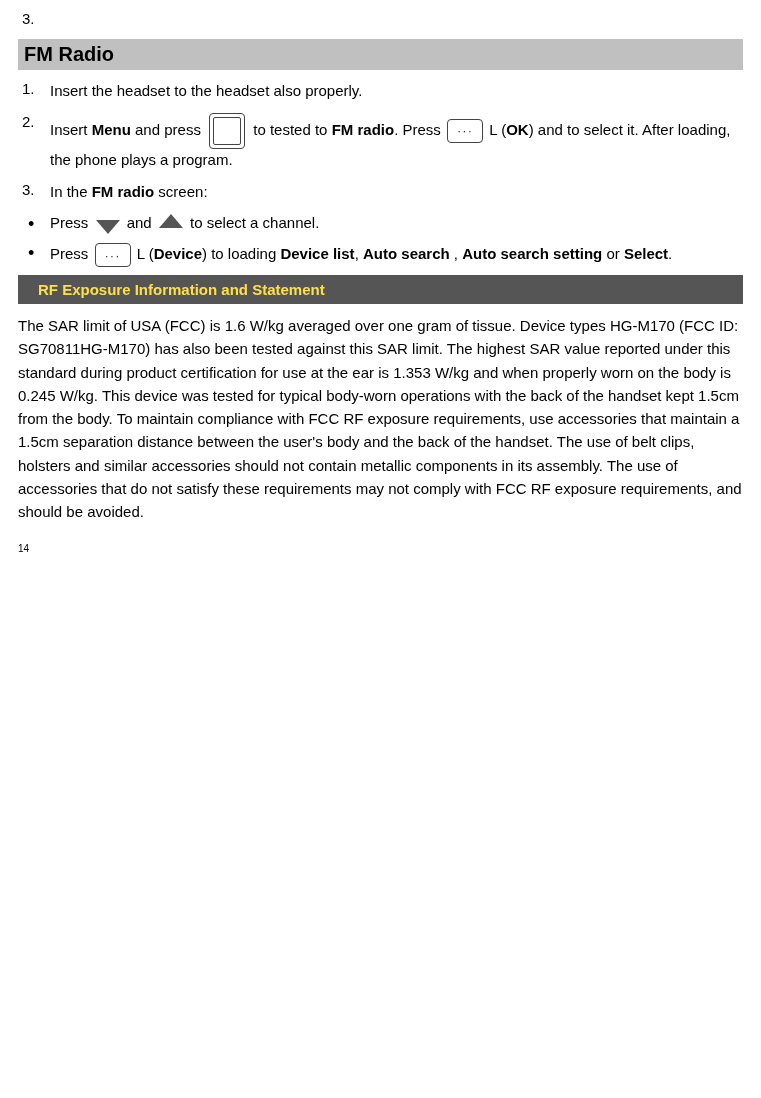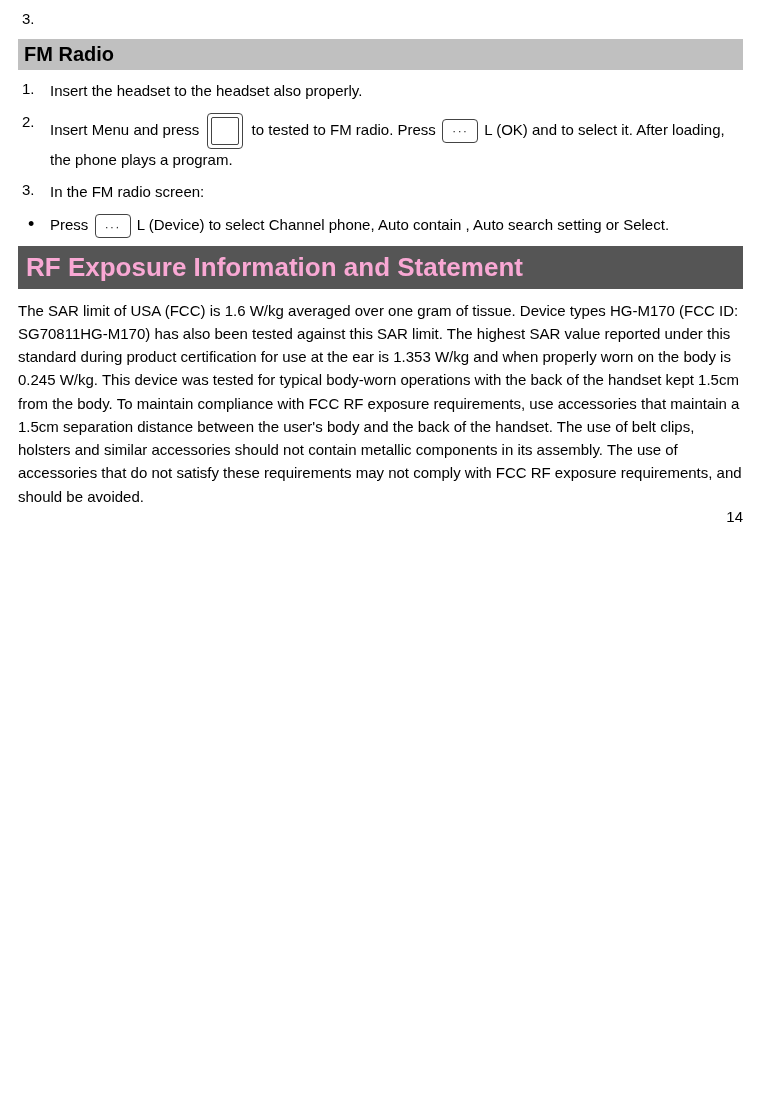"Menu" b { font-weight: normal -> bold }
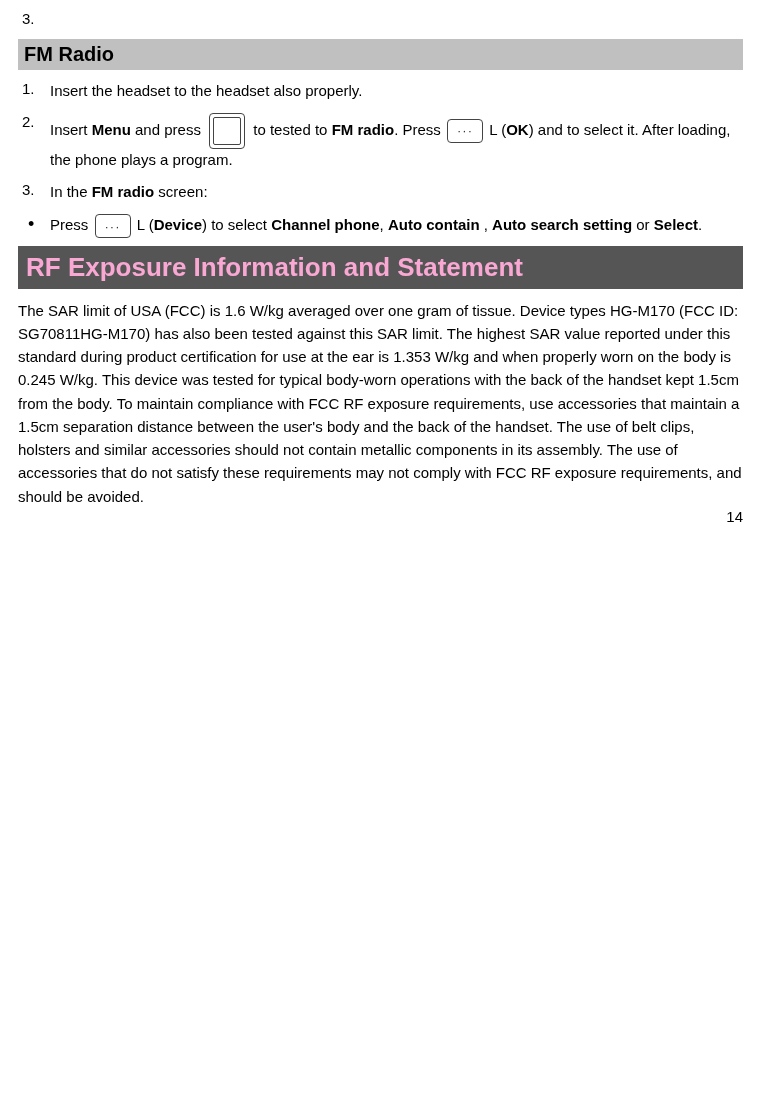"Press and to select a" li.bullet-item { html: none -> <li> <span> <span>Press</span> <span></span> <span>and</span> <span></span> <span>to select a channel.</span> </span> </li> }
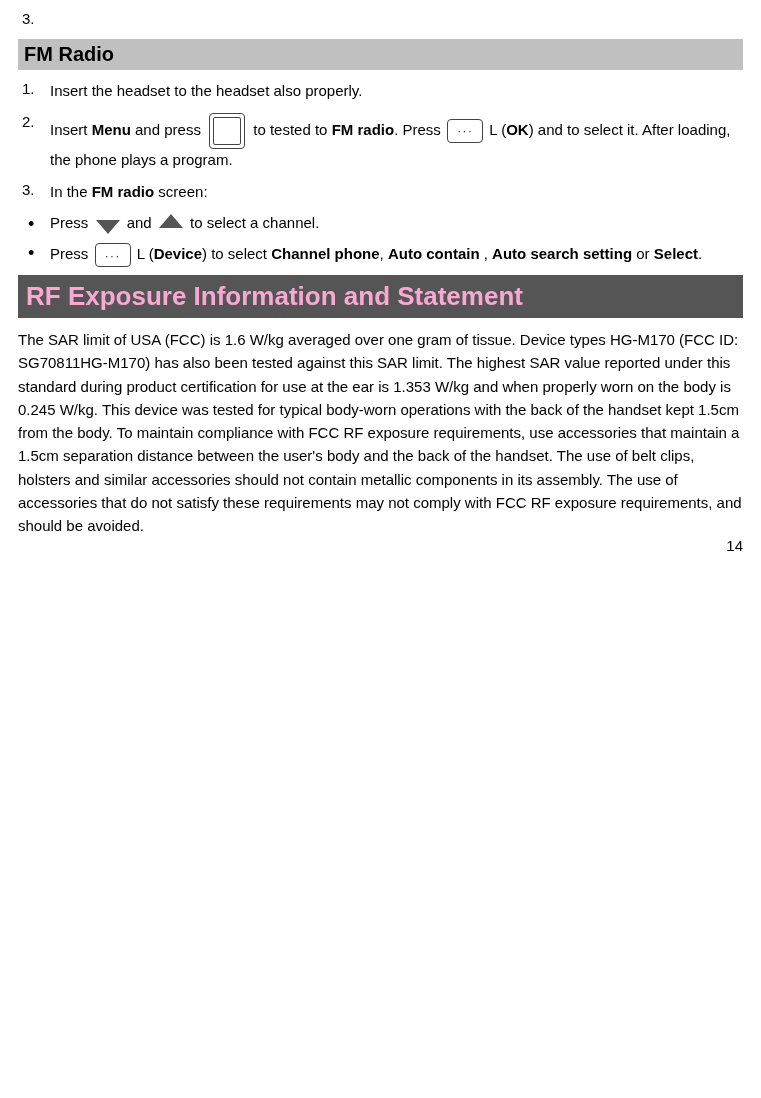") to select" span { text: select -> loading }
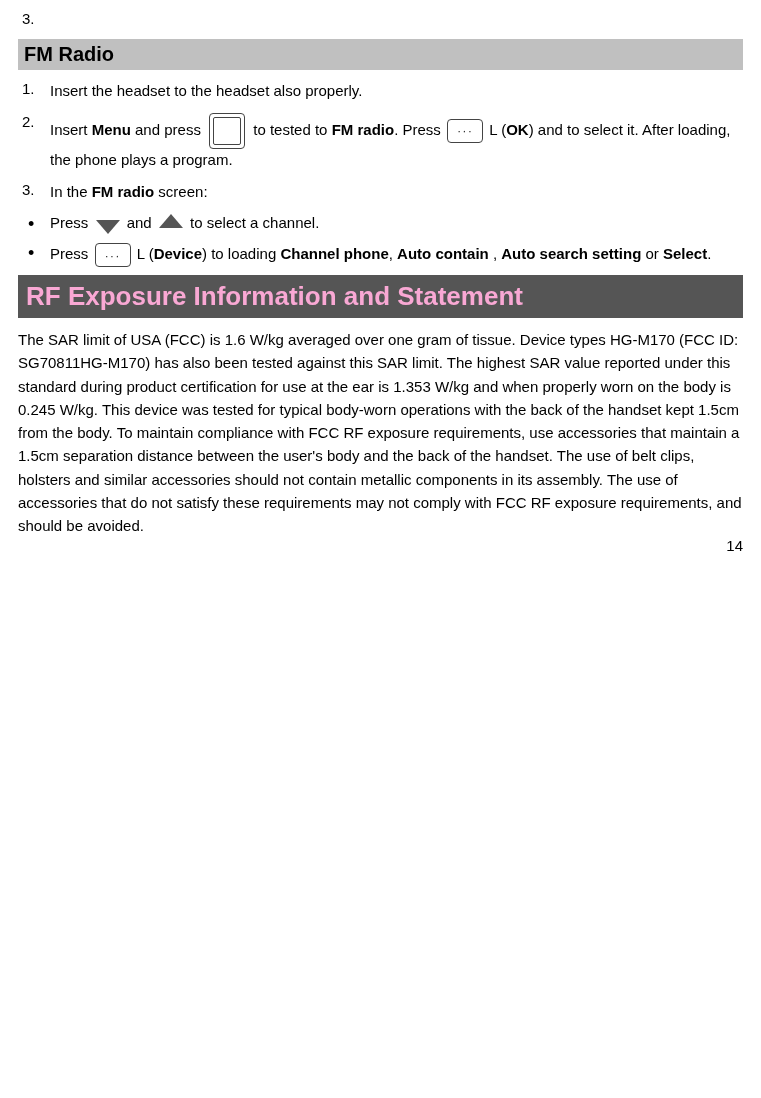"Channel phone" b { text: Channel phone -> Device list }
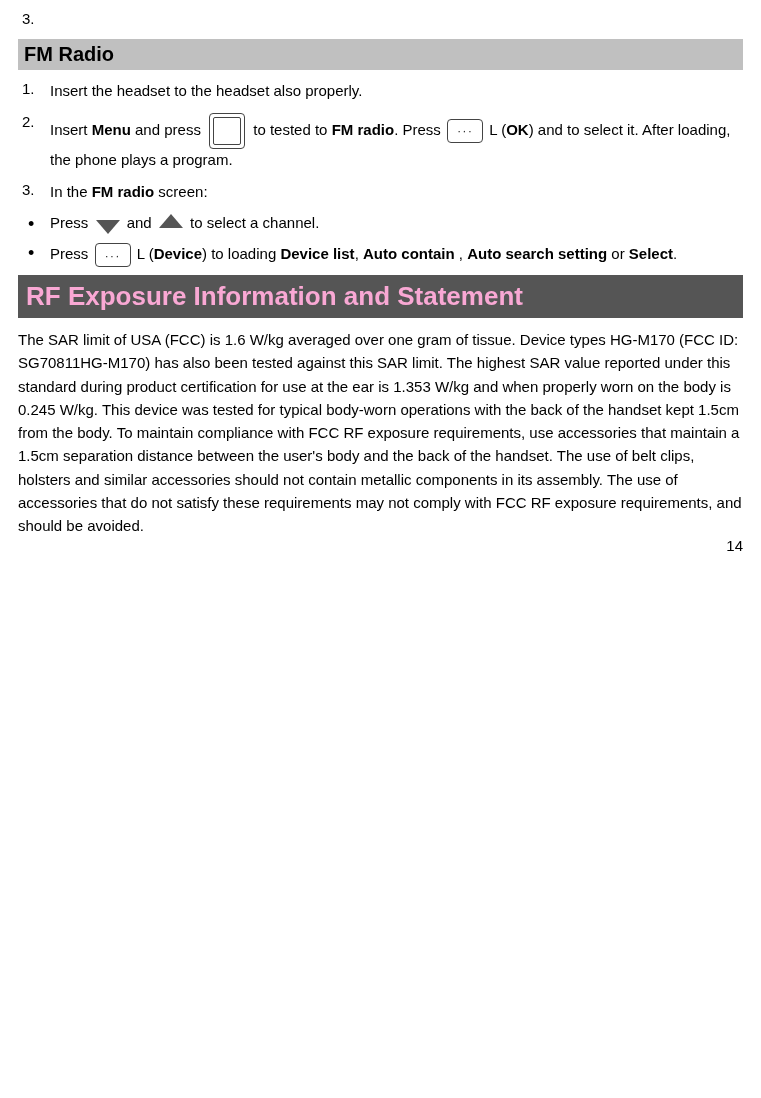"Auto contain" b { text: contain -> search }
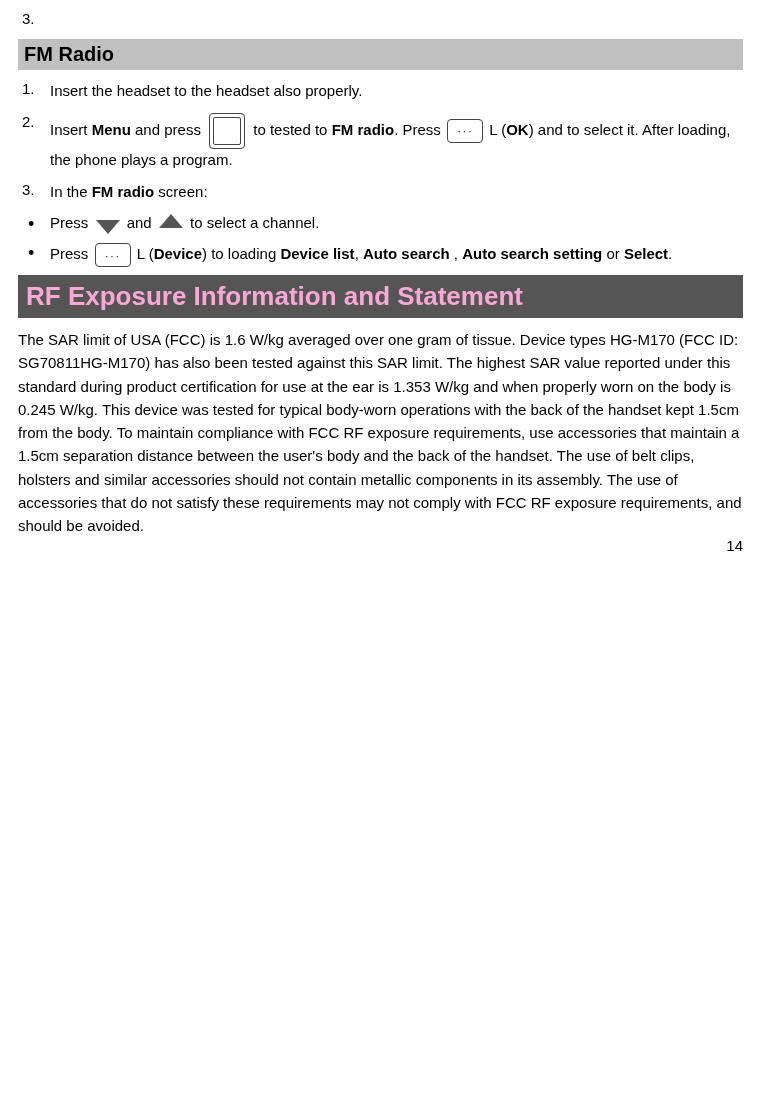"RF Exposure Information and Statement" .section-header-dark { color: #f9a8d4 -> #fde047; font-size: 26px -> 15px; padding: 6px 8px -> 6px 20px }
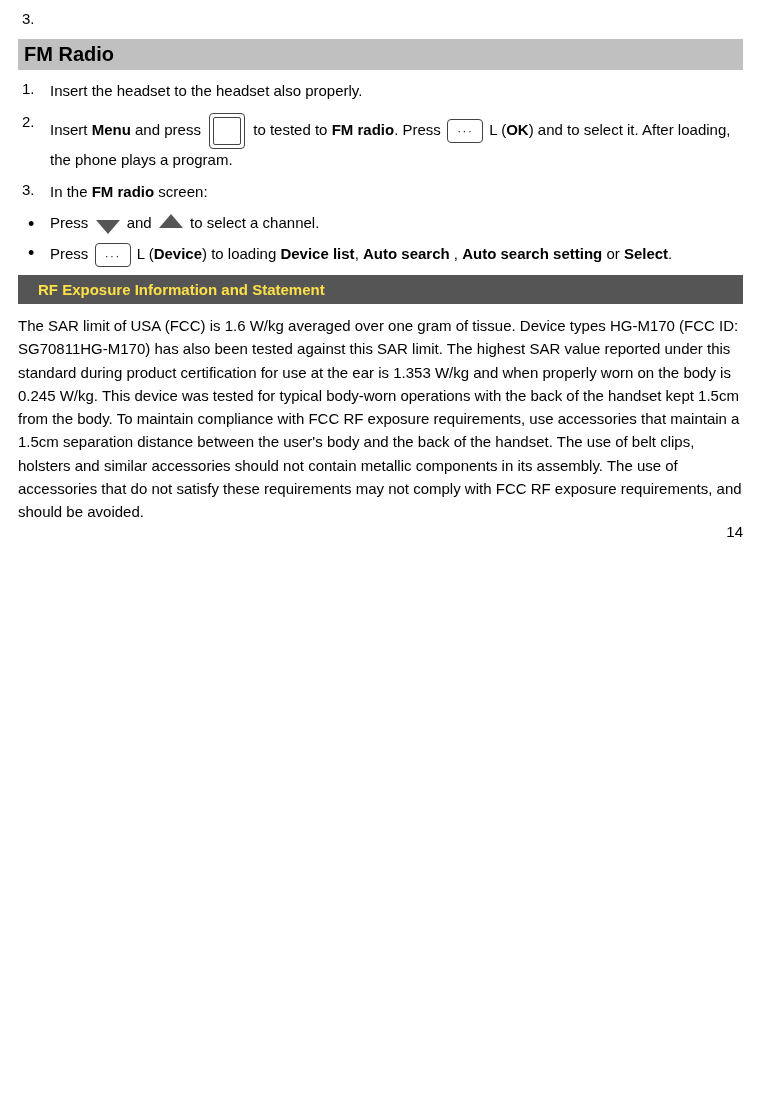"14" .page-num { font-size: 15px -> 10px; margin-top: none -> 20px; text-align: right -> left }
